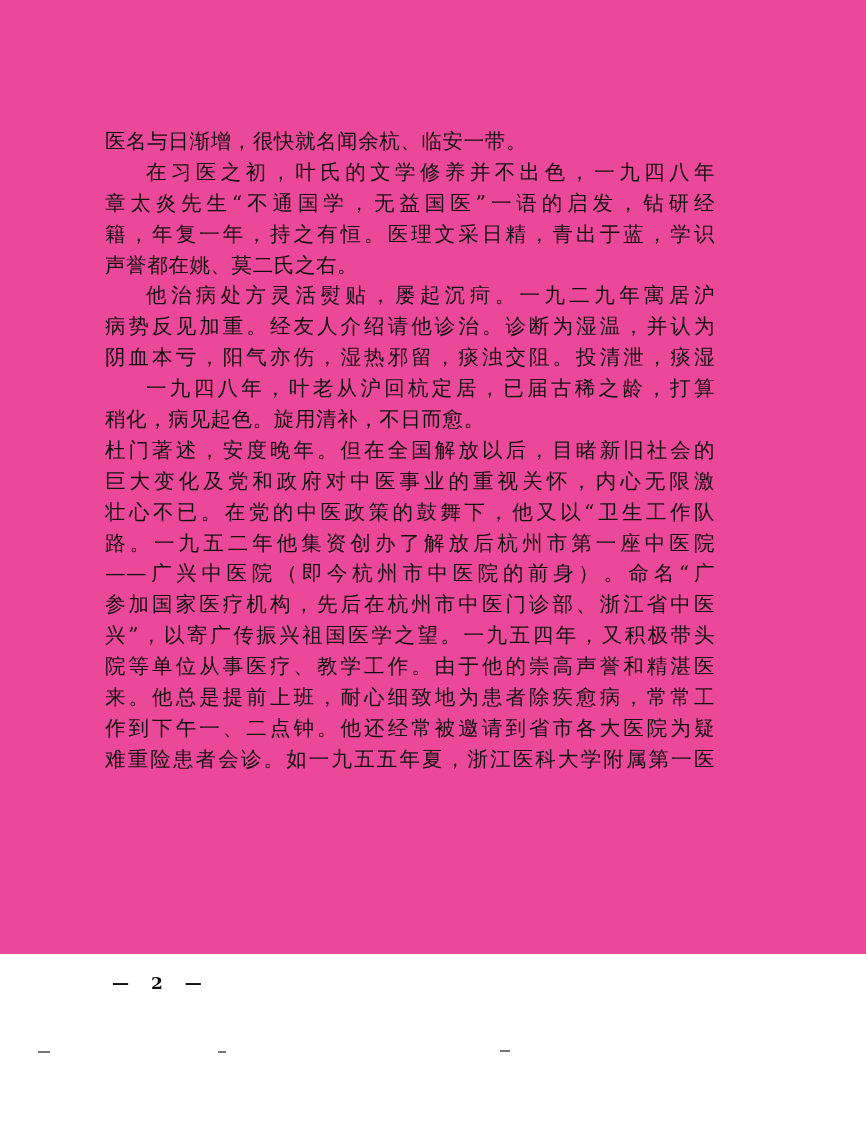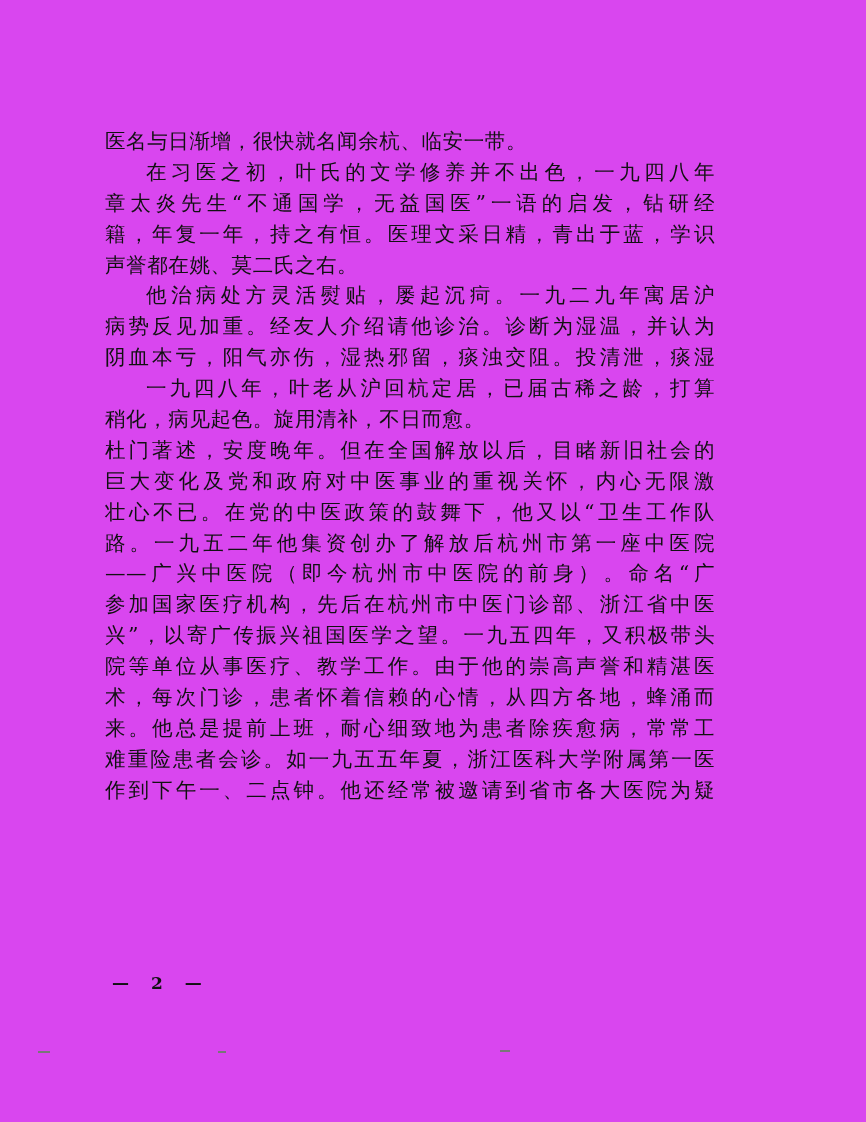"医名与日渐增，很快就名闻余杭、临安一带。" .page { background: #d946ef -> #ec4899; height: 1122px -> 954px }
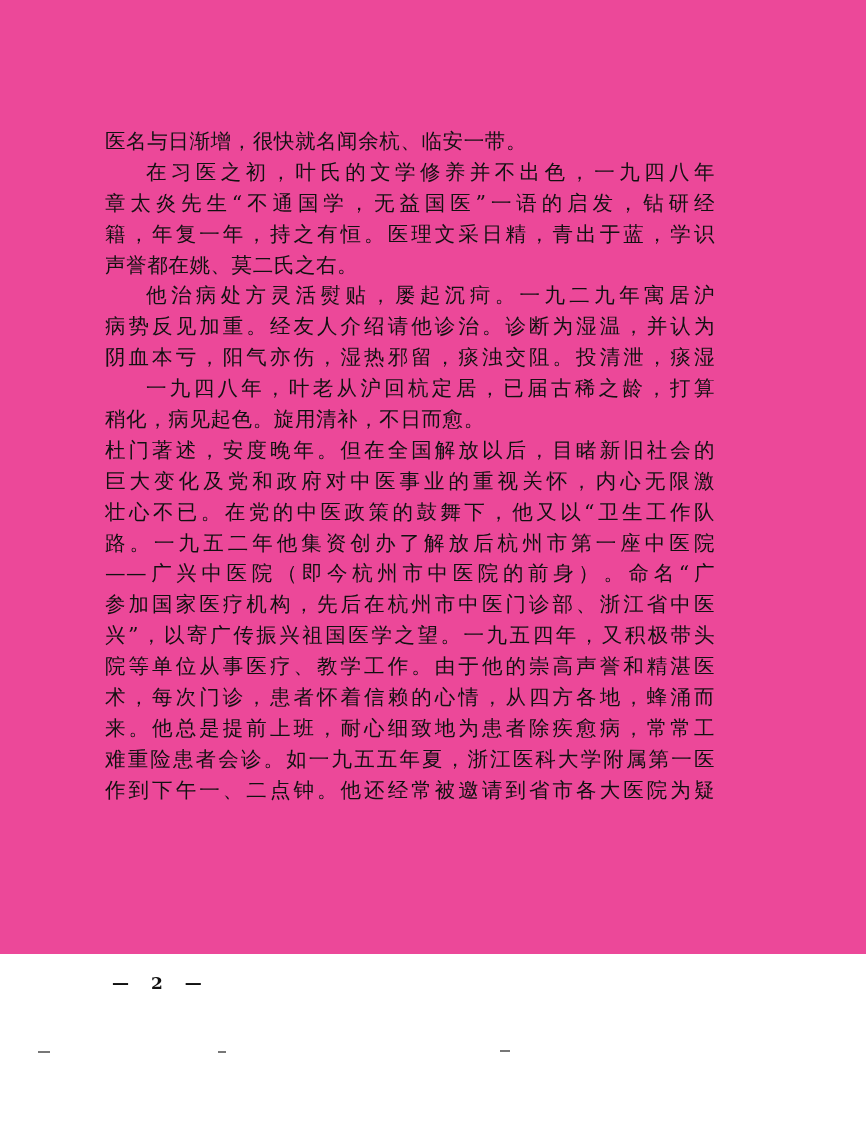"术，每次门诊，患者怀着信赖的心情，从四方各地，蜂涌而" div.line { html: <div>术，每次门诊，患者怀着信赖的心情，从四方各地，蜂涌而</div> -> none }
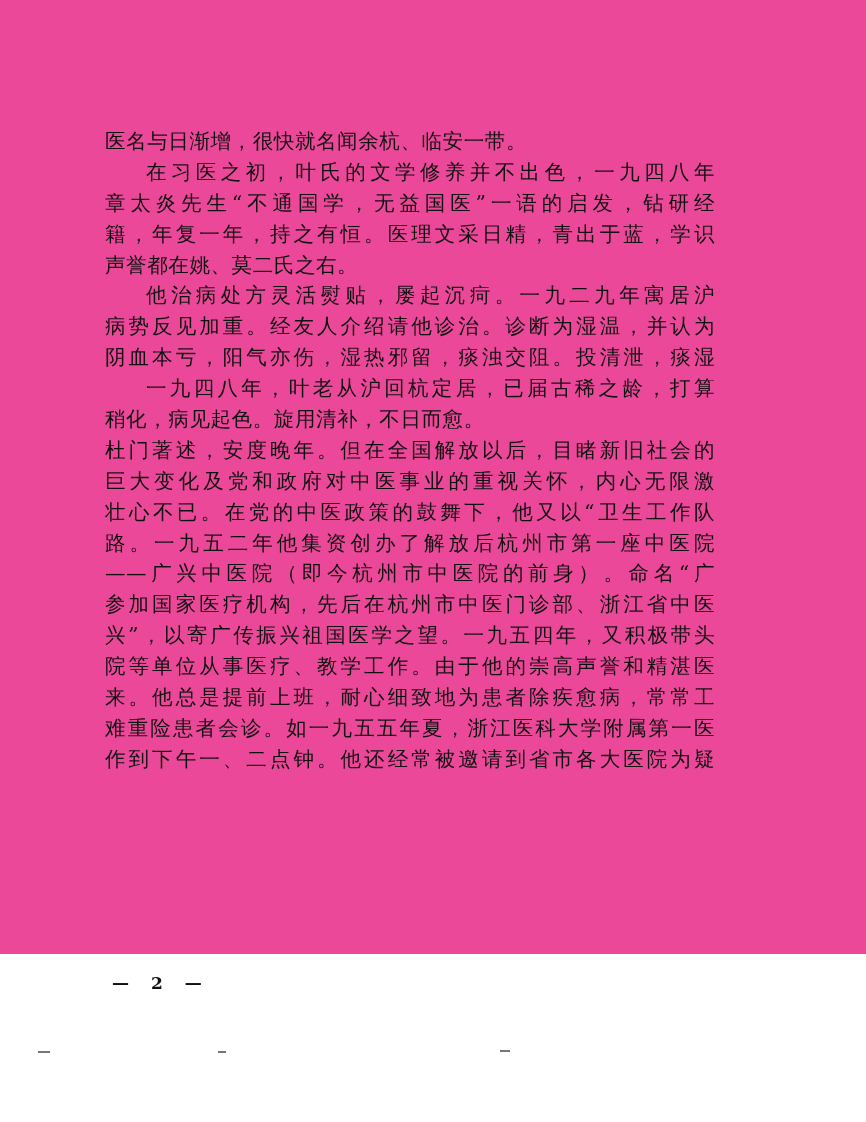"难重险患者会诊。如一九五五年夏，浙江医科大学附属第一医" div.line { order: before "作到下午一、二点钟。他还经常被邀请到省市各大医院为疑" -> after "作到下午一、二点钟。他还经常被邀请到省市各大医院为疑" }
